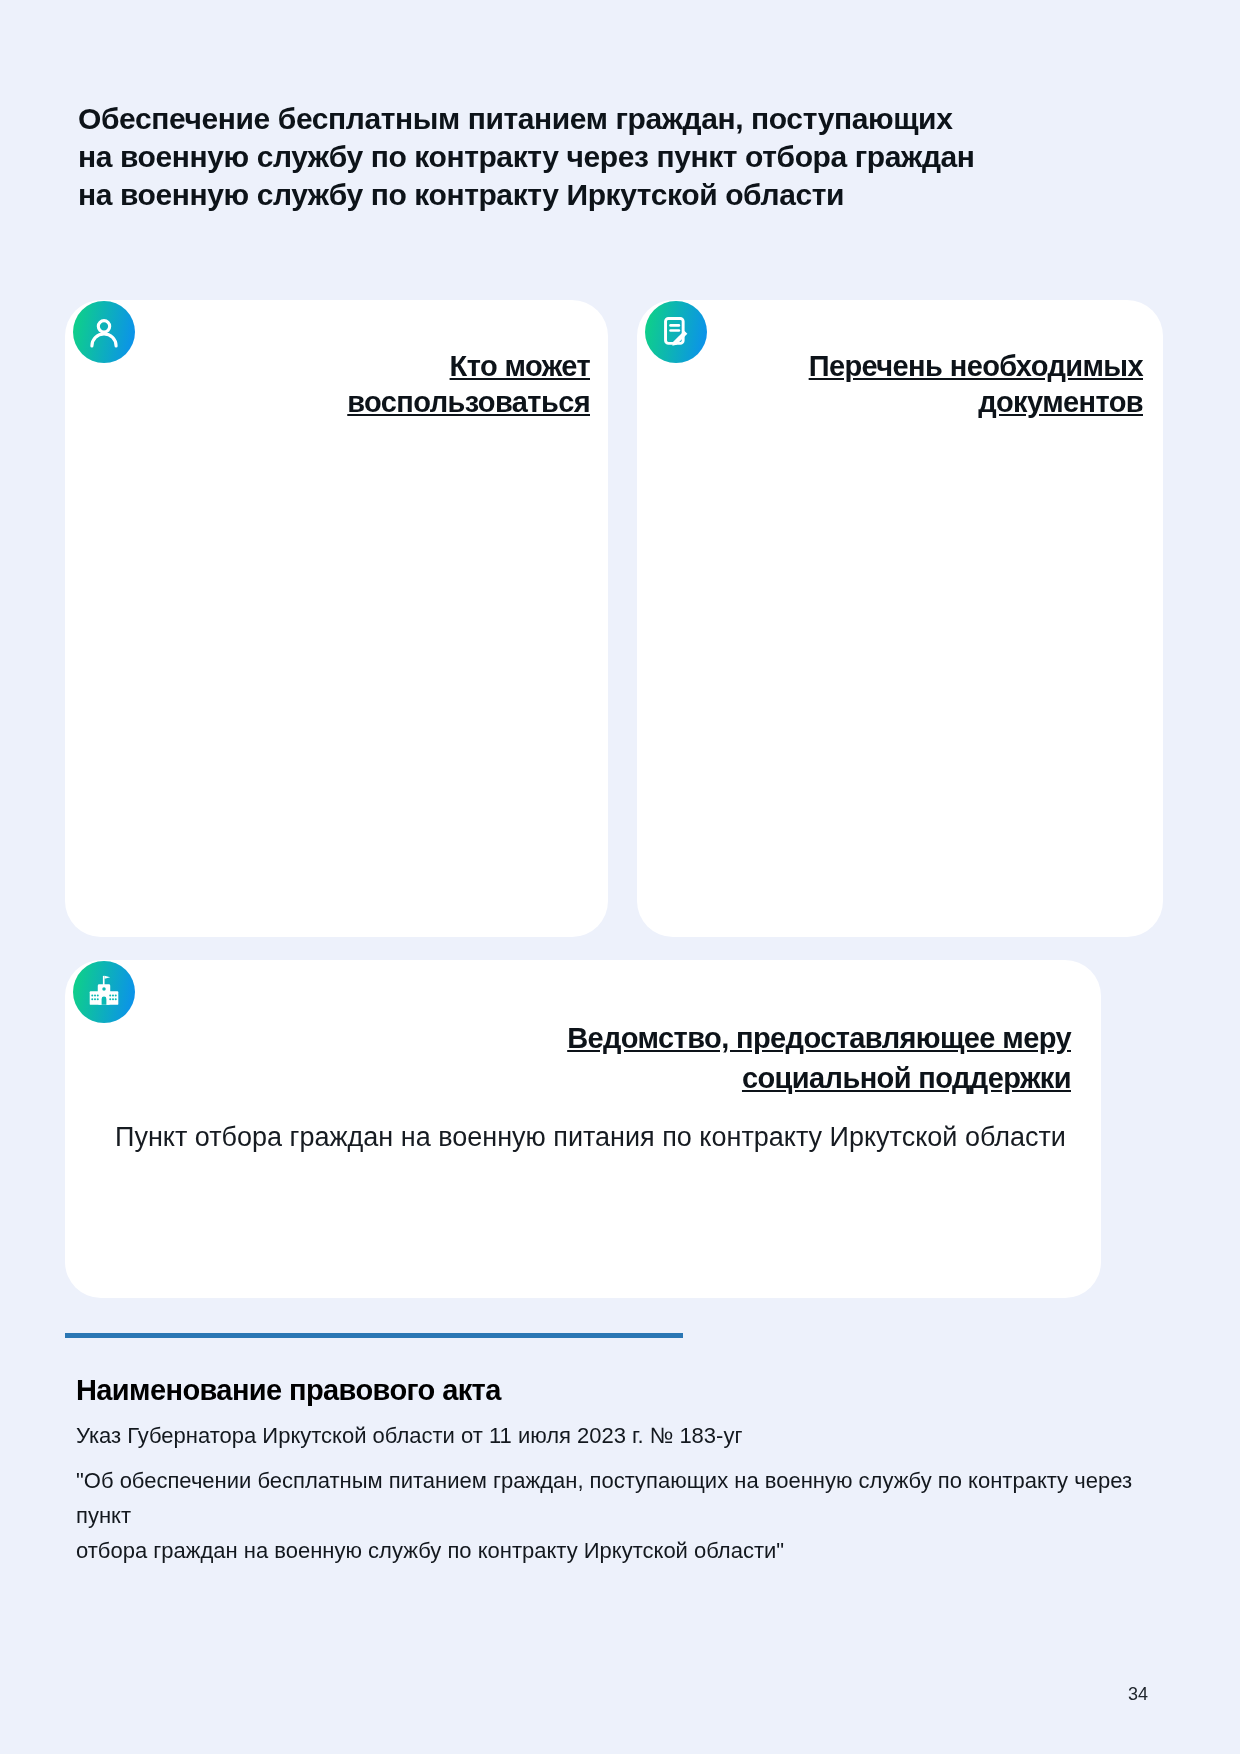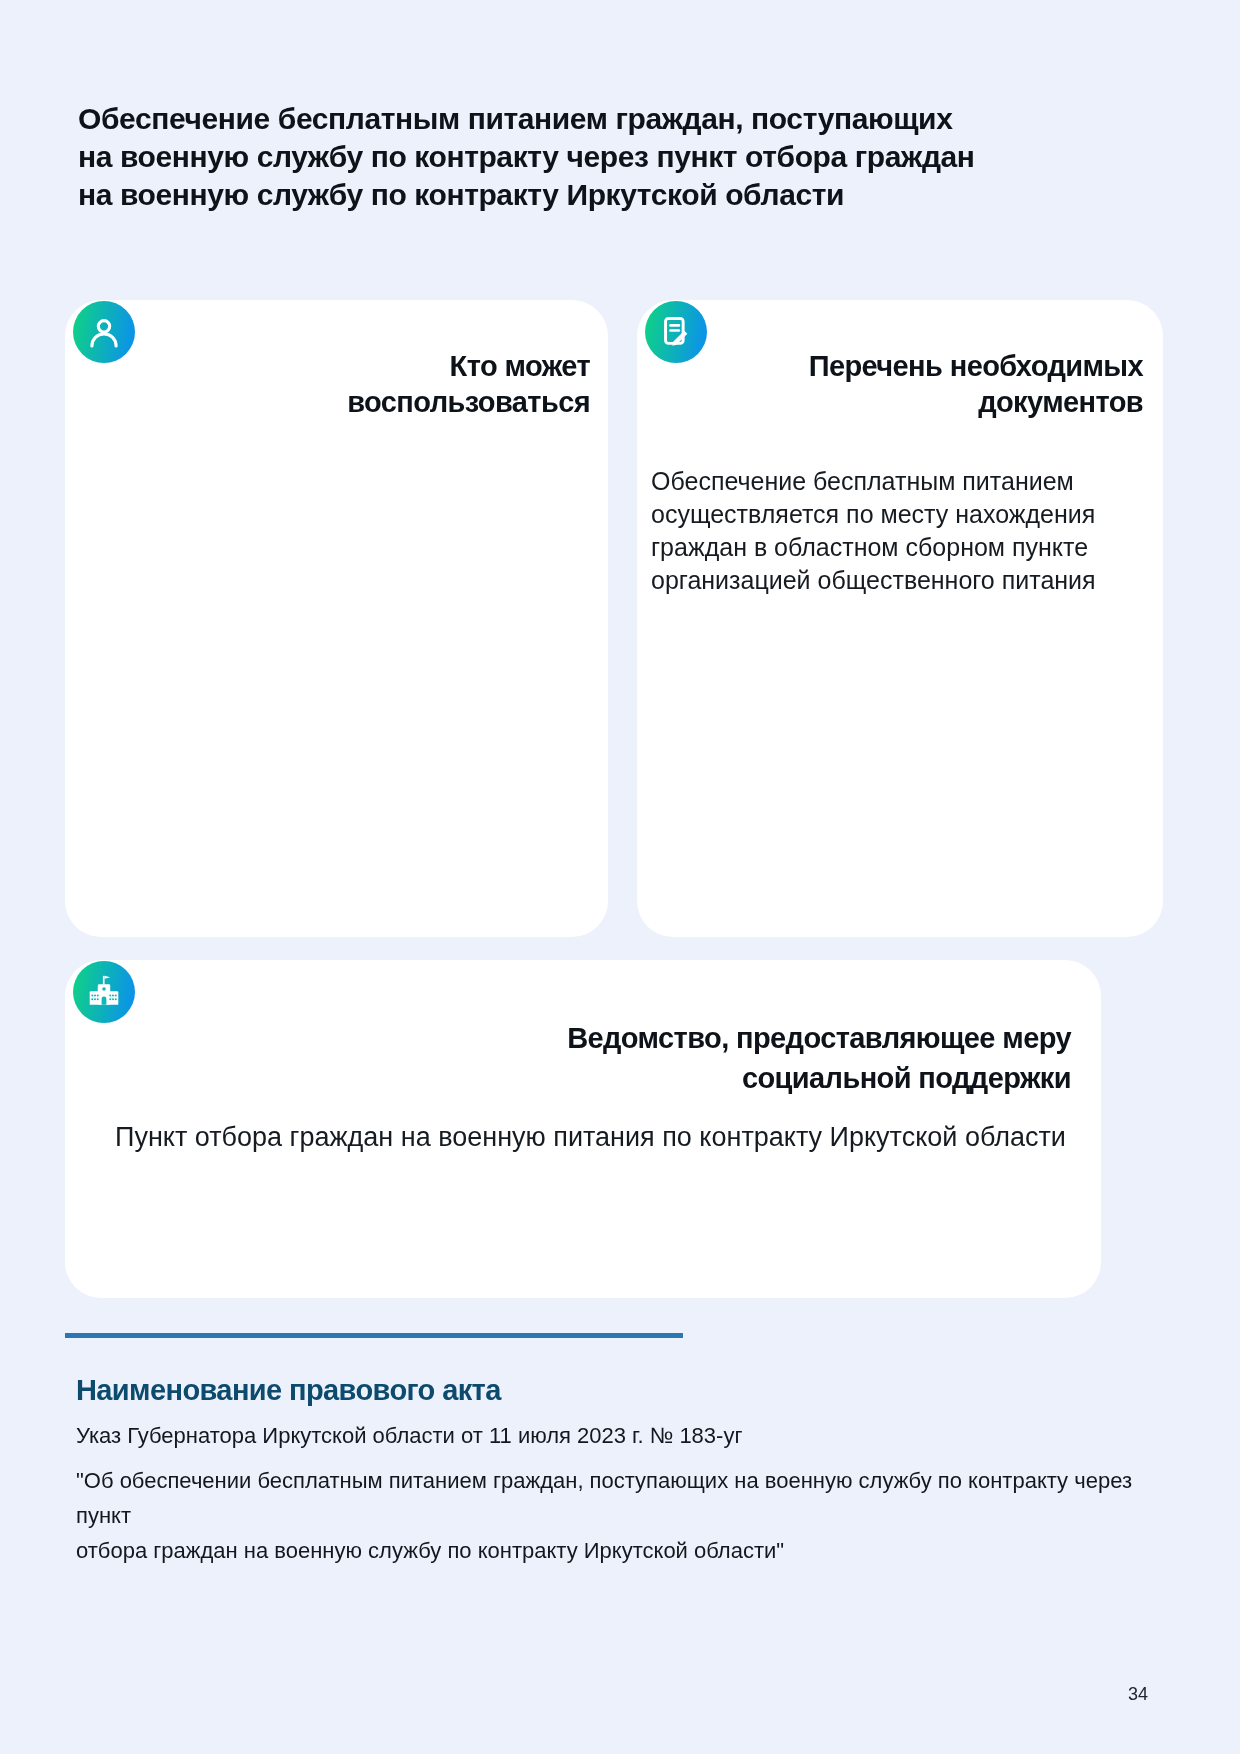"Кто может" .card-heading { text-decoration: none -> underline }
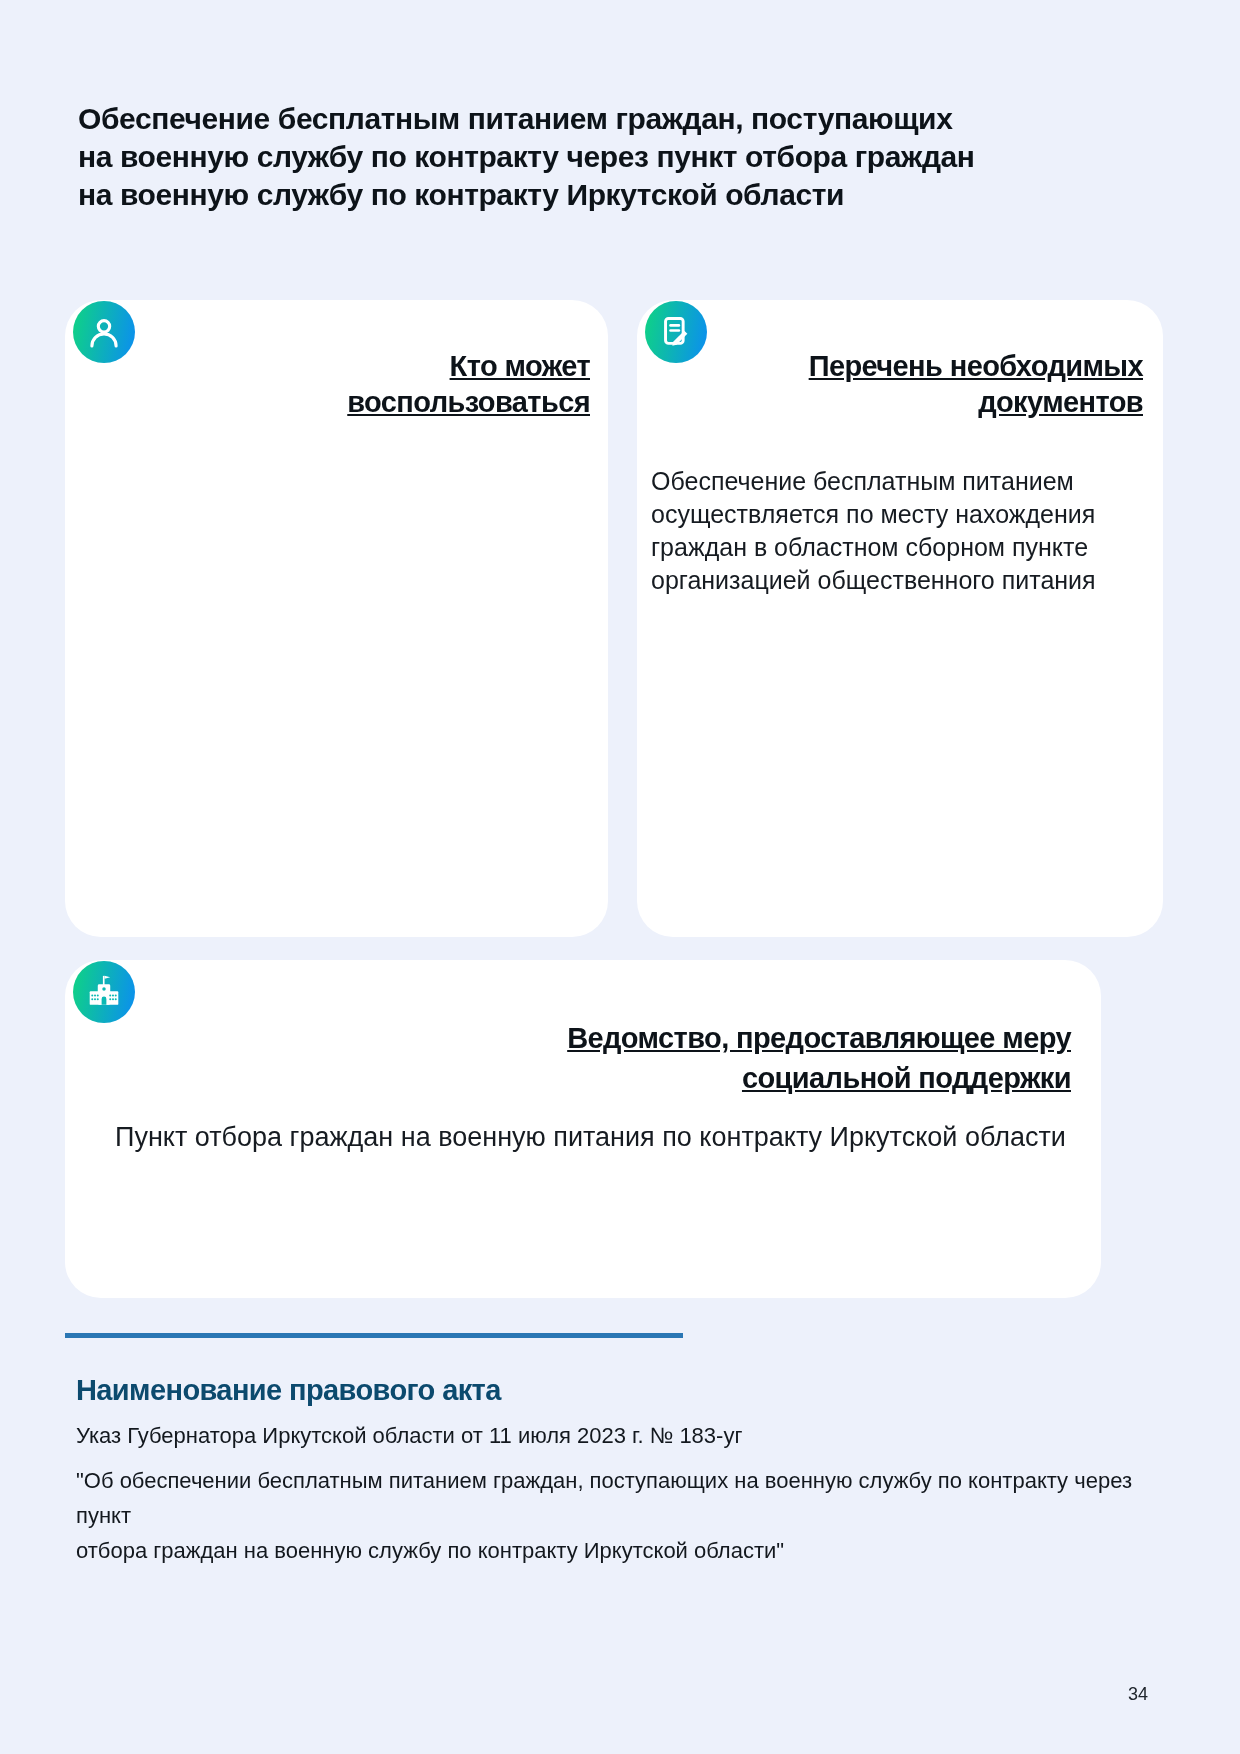"Обеспечение бесплатным питанием" p.card-body { html: <p>Обеспечение бесплатным питанием осуществляется по месту нахождения граждан в областном сборном пункте организацией общественного питания</p> -> none }
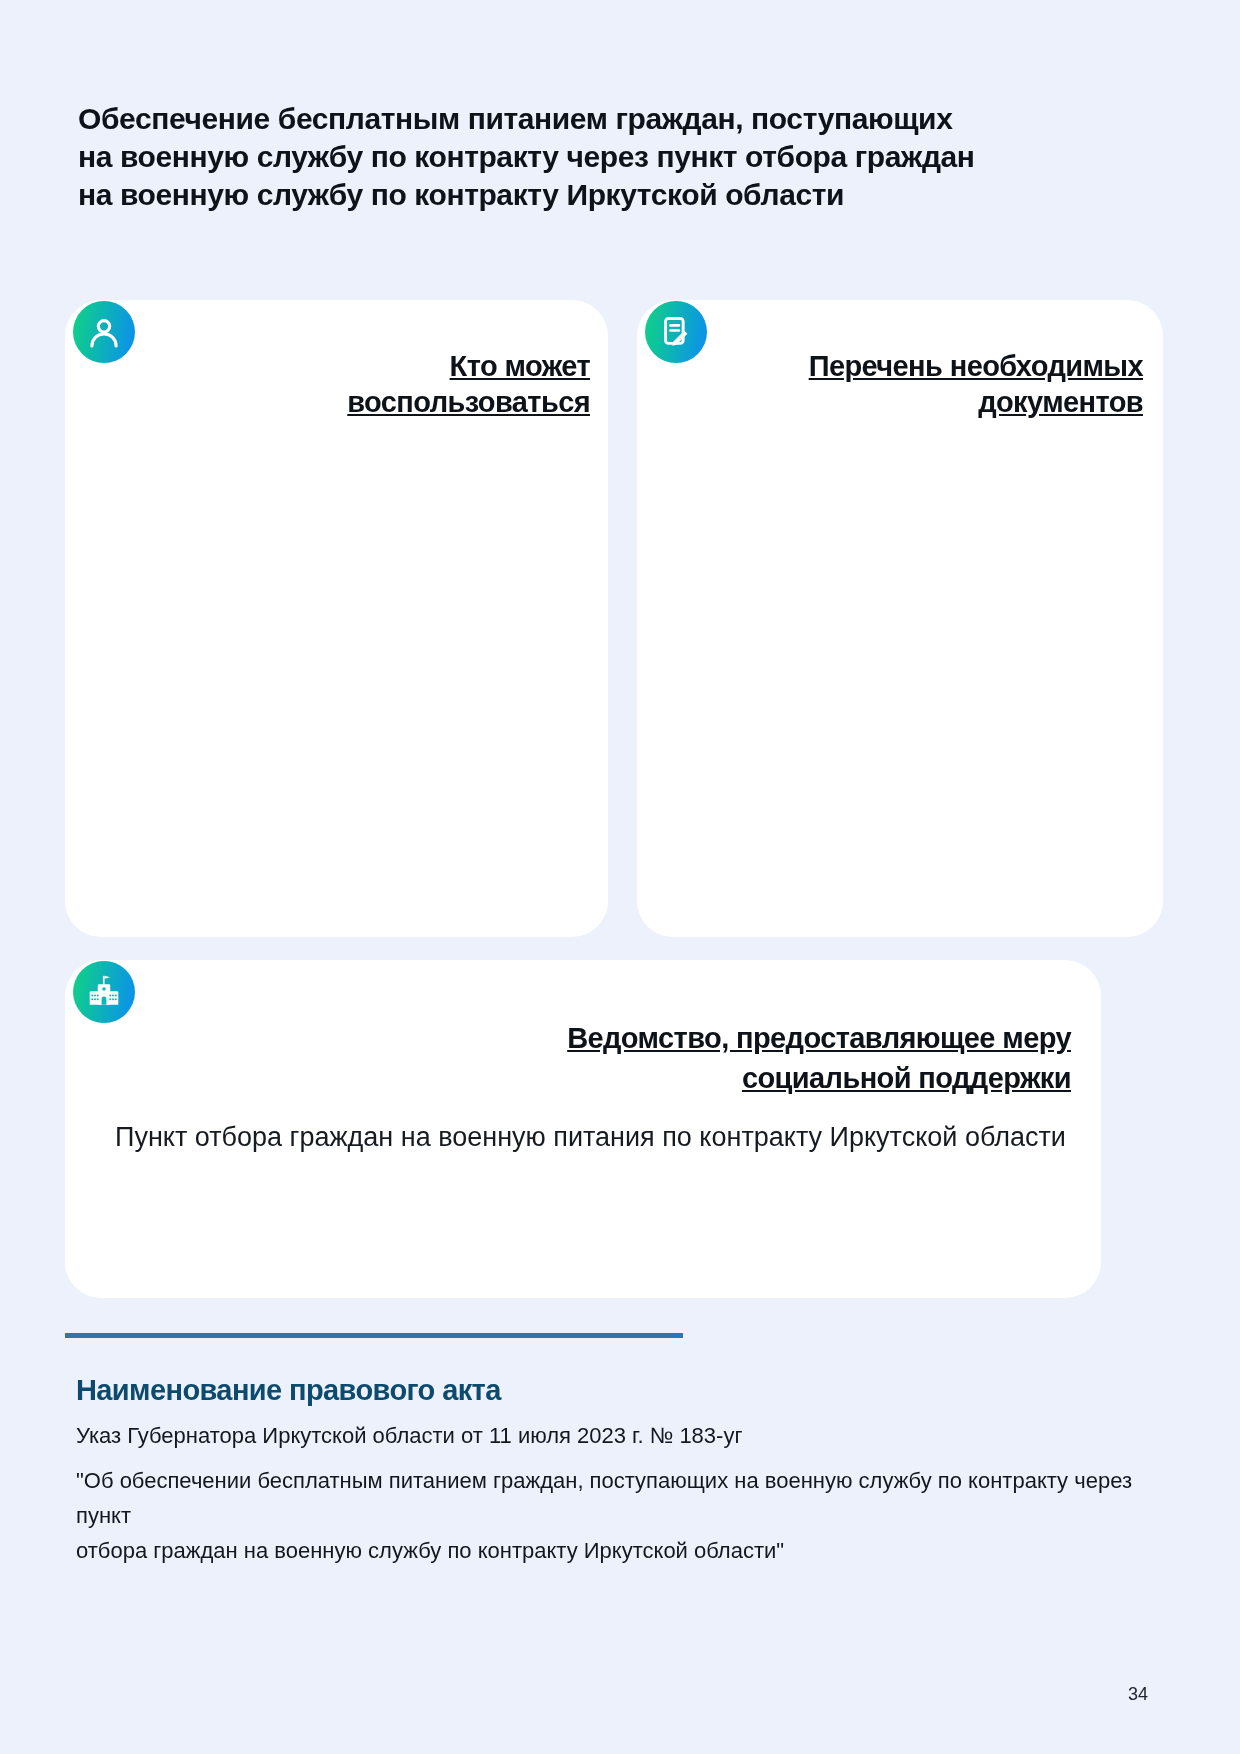"Наименование правового акта" .legal-heading { color: #0c4a6e -> #000000 }
